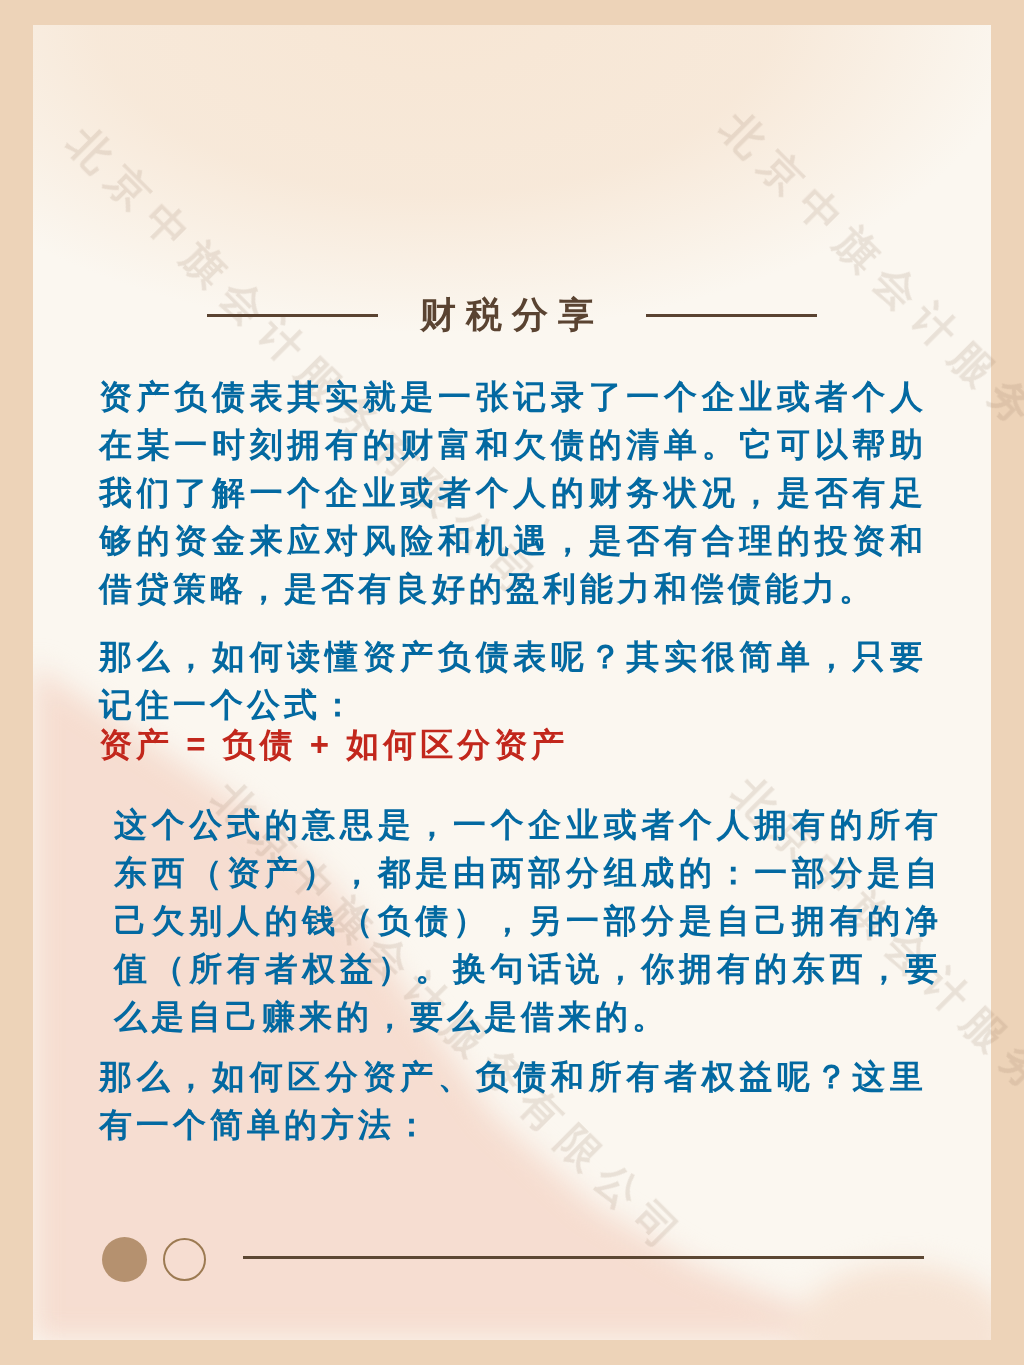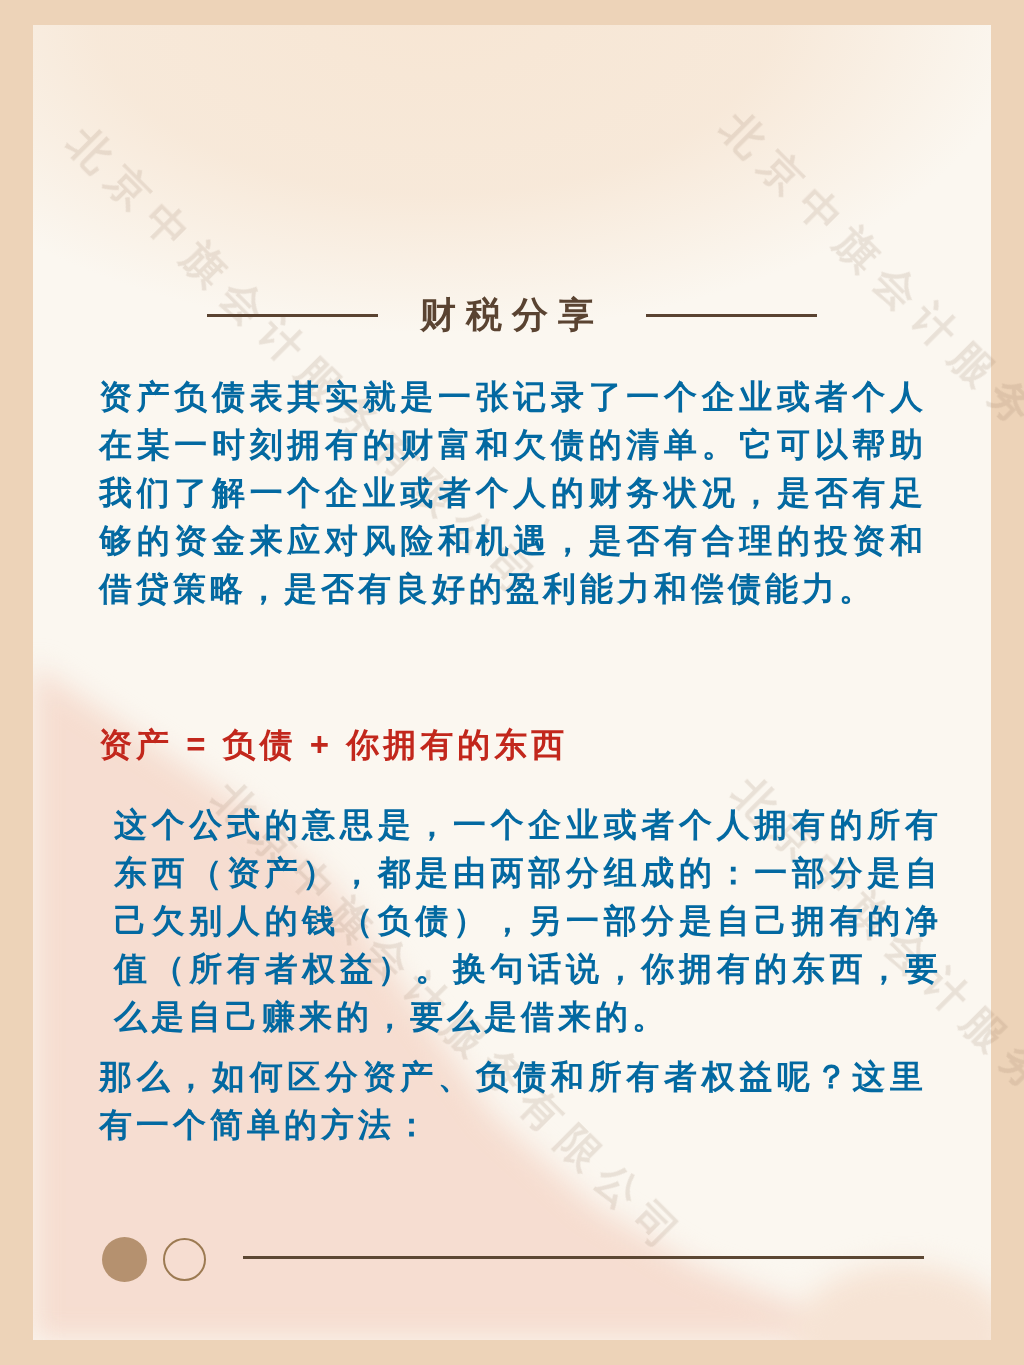"那么，如何读懂资产负债表呢？其实很简单，只要记住一个公式：" div.para { html: none -> <div>那么，如何读懂资产负债表呢？其实很简单，只要记住一个公式：</div> }
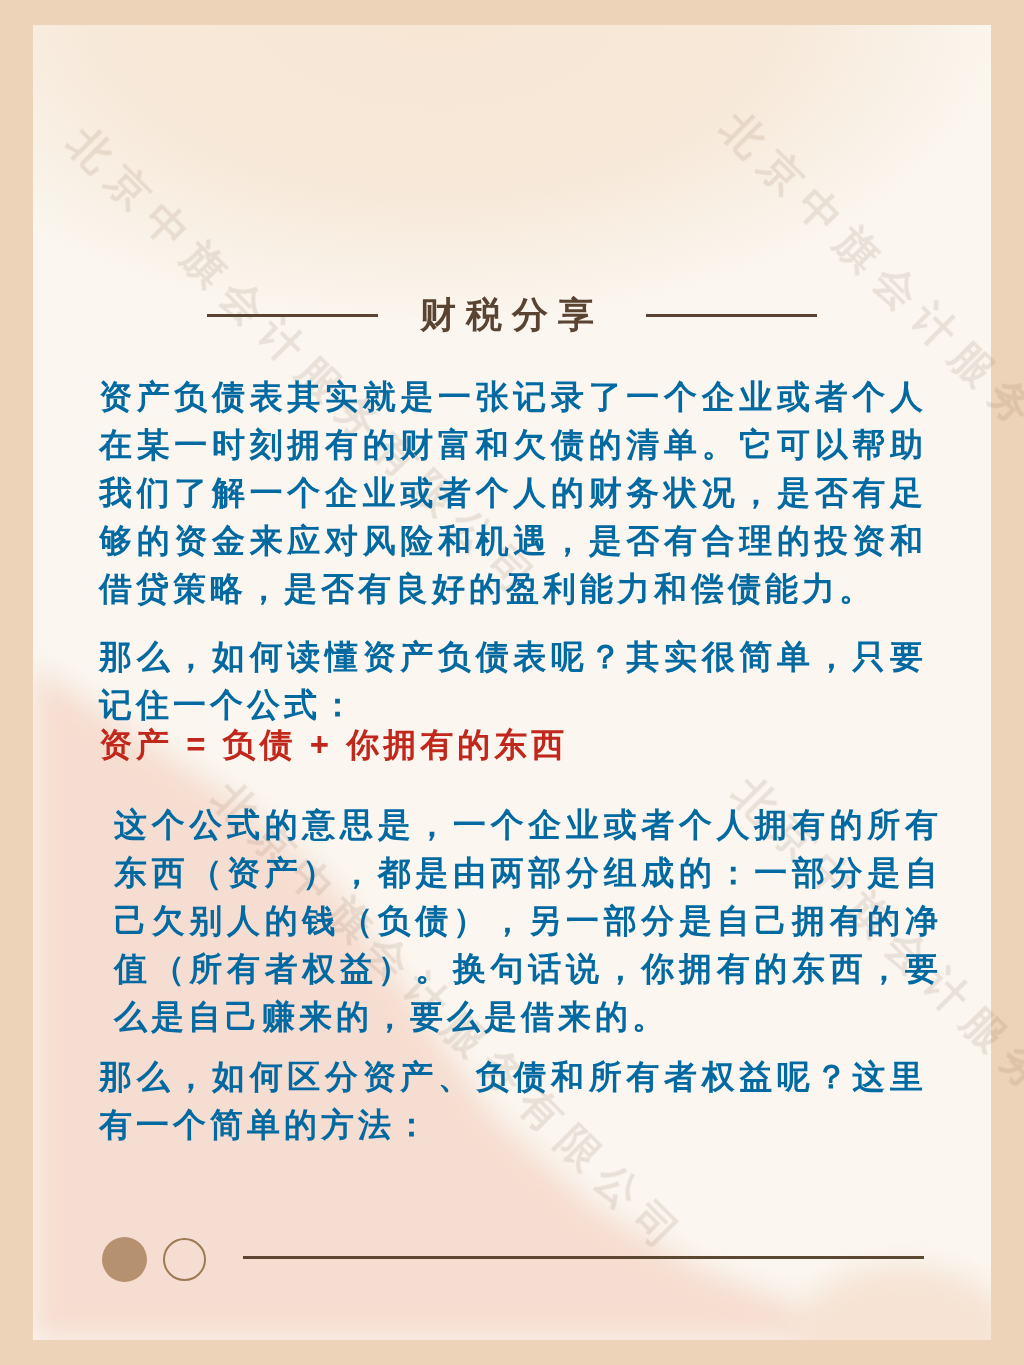"资产 = 负债 + 你拥有的东西" div.para { text: 你拥有的东西 -> 如何区分资产 }
